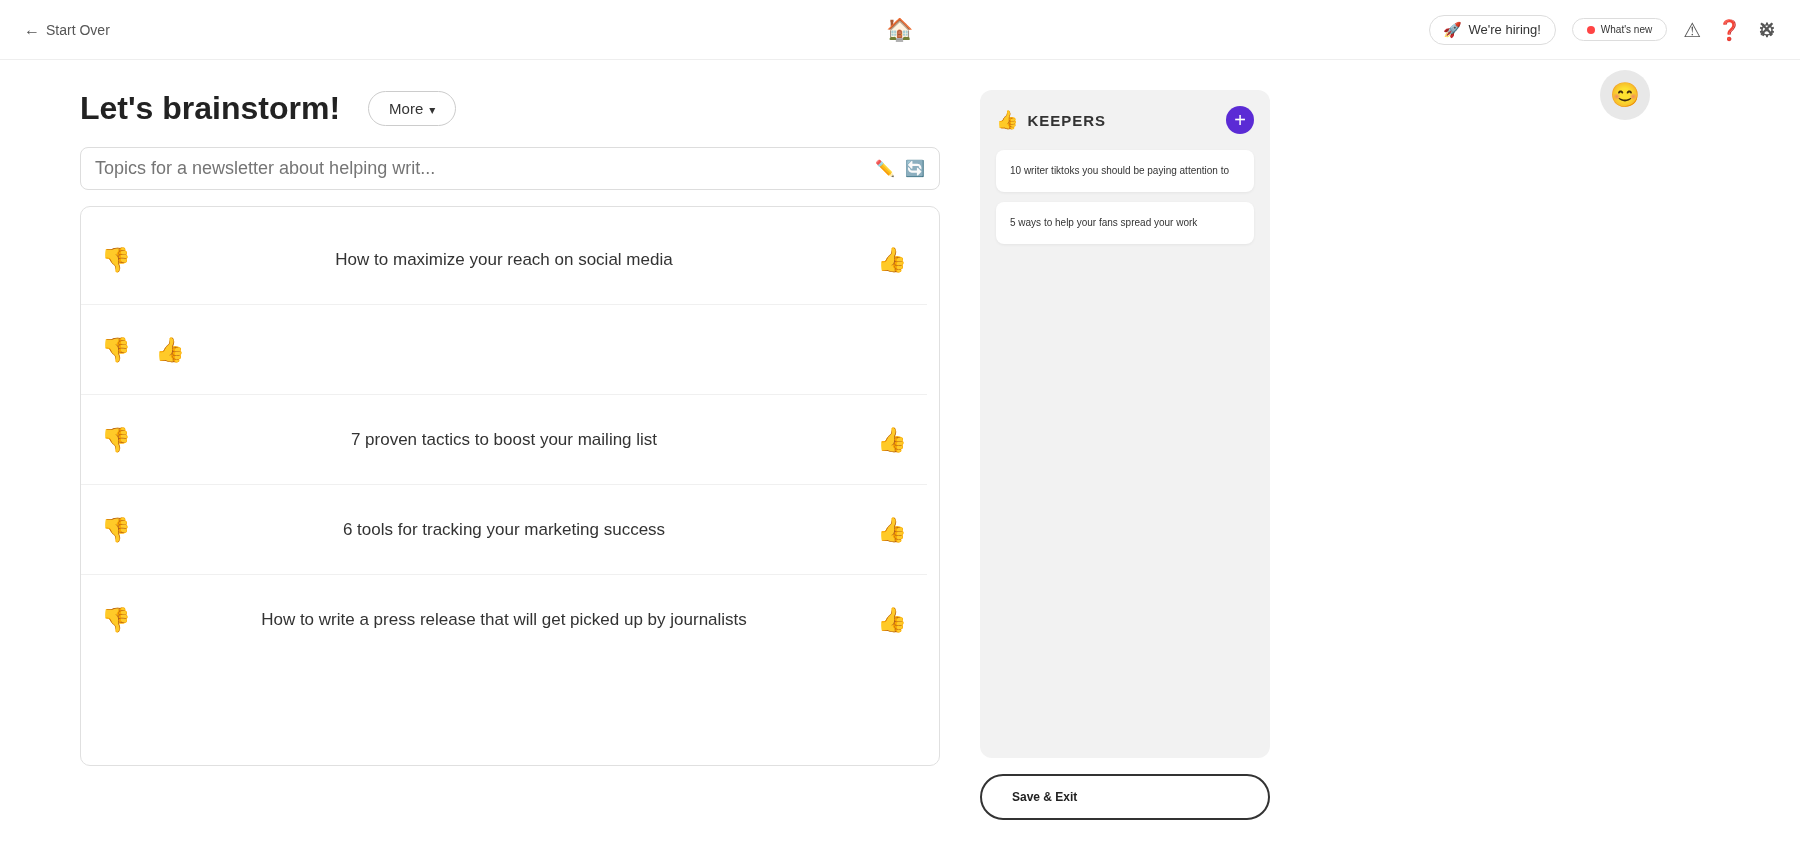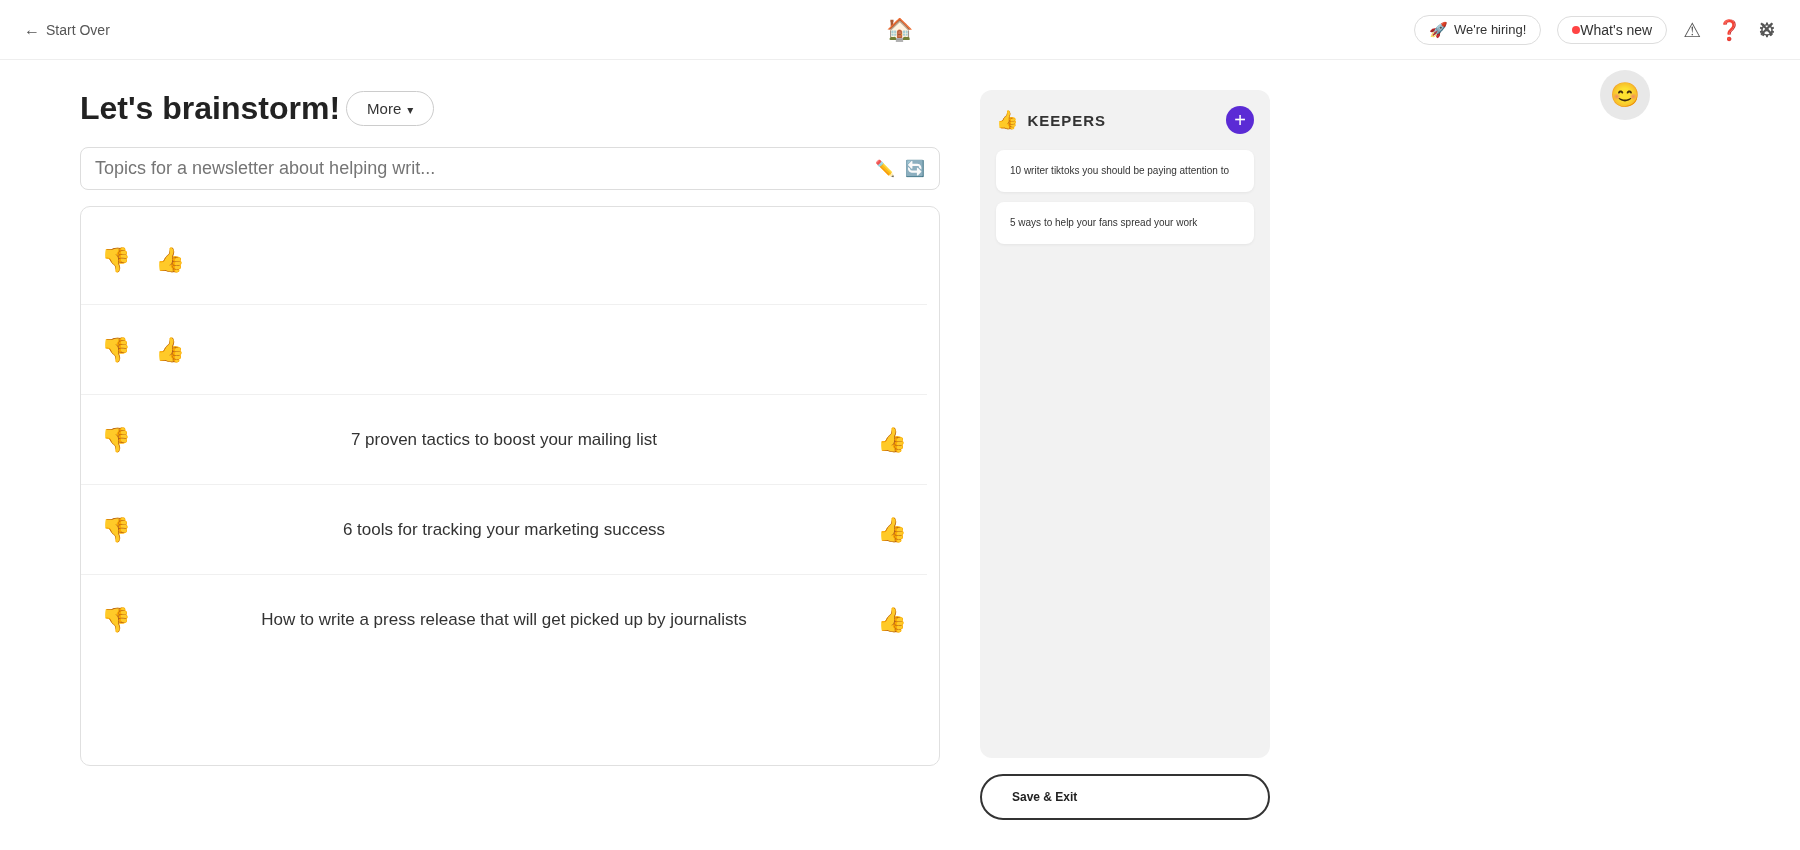"What's new" .whats-new-btn { font-size: 14px -> 10px; gap: none -> 6px }
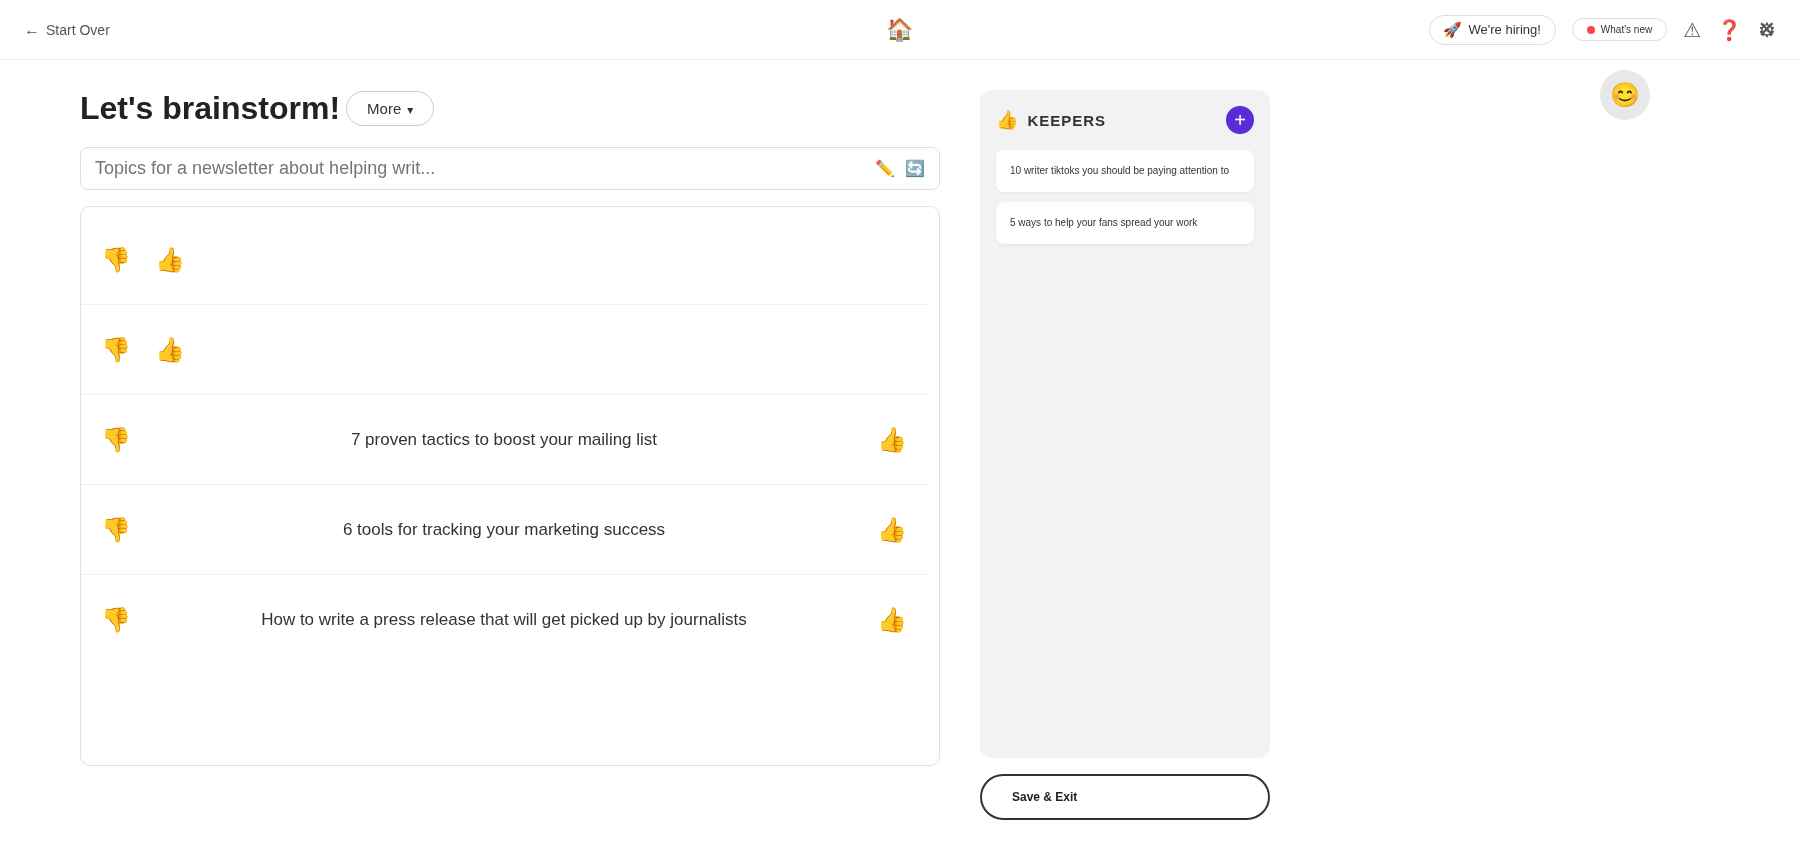"Let's brainstorm!" .page-header { gap: 6px -> 28px }
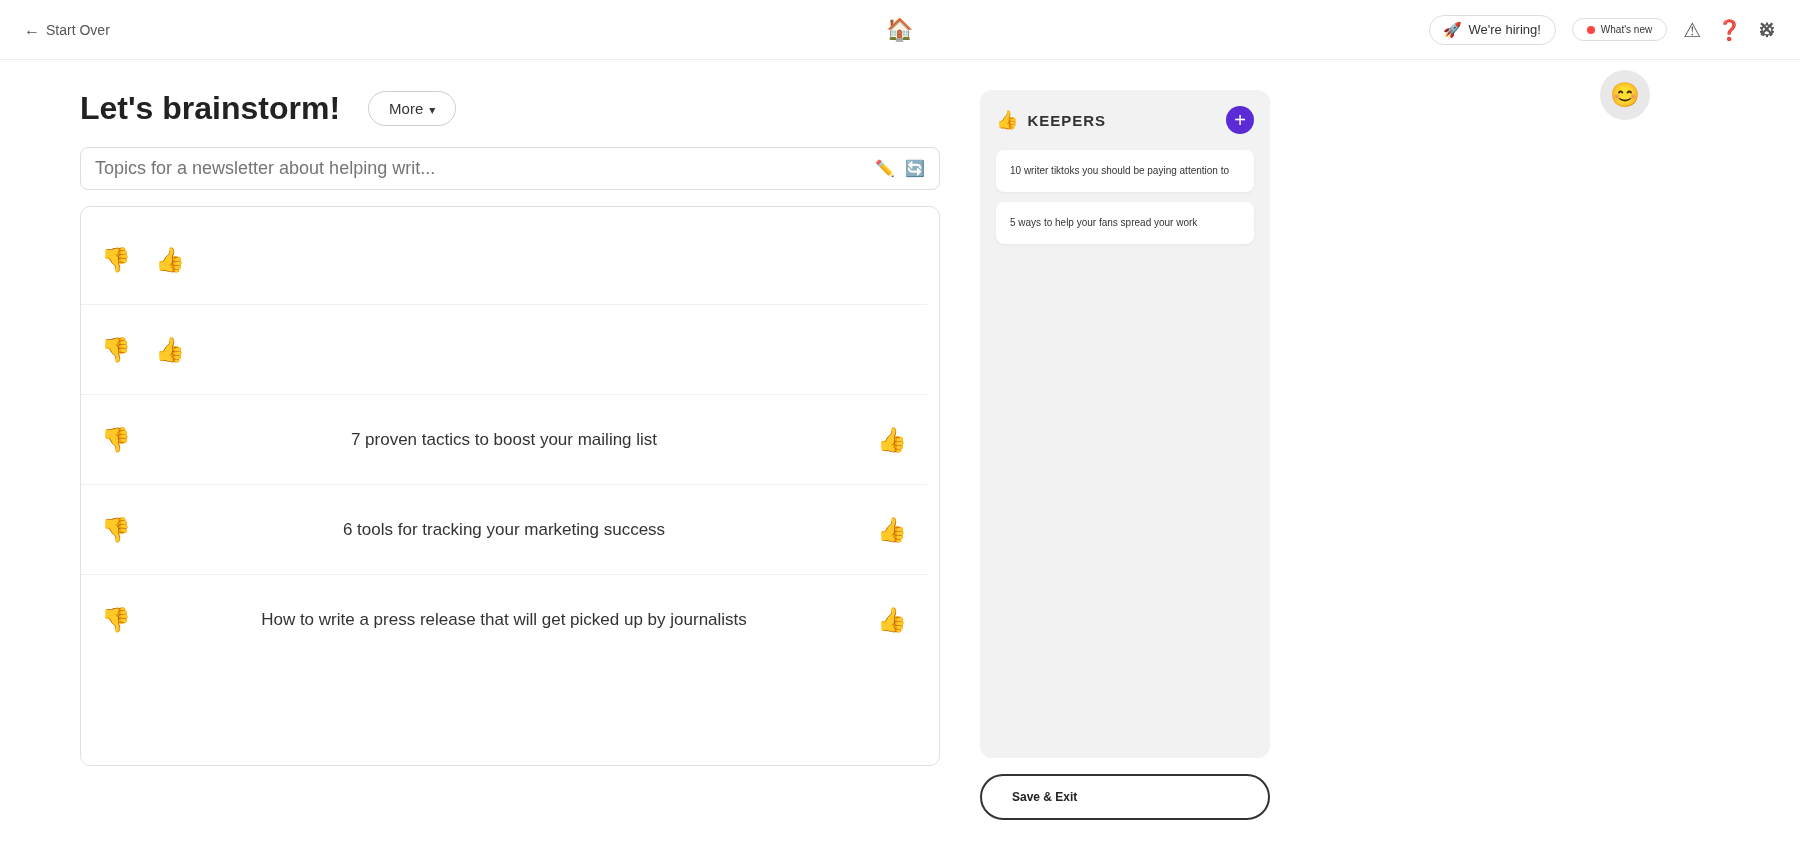"How to maximize your reach" span.topic-text { html: none -> <span>How to maximize your reach on social media</span> }
